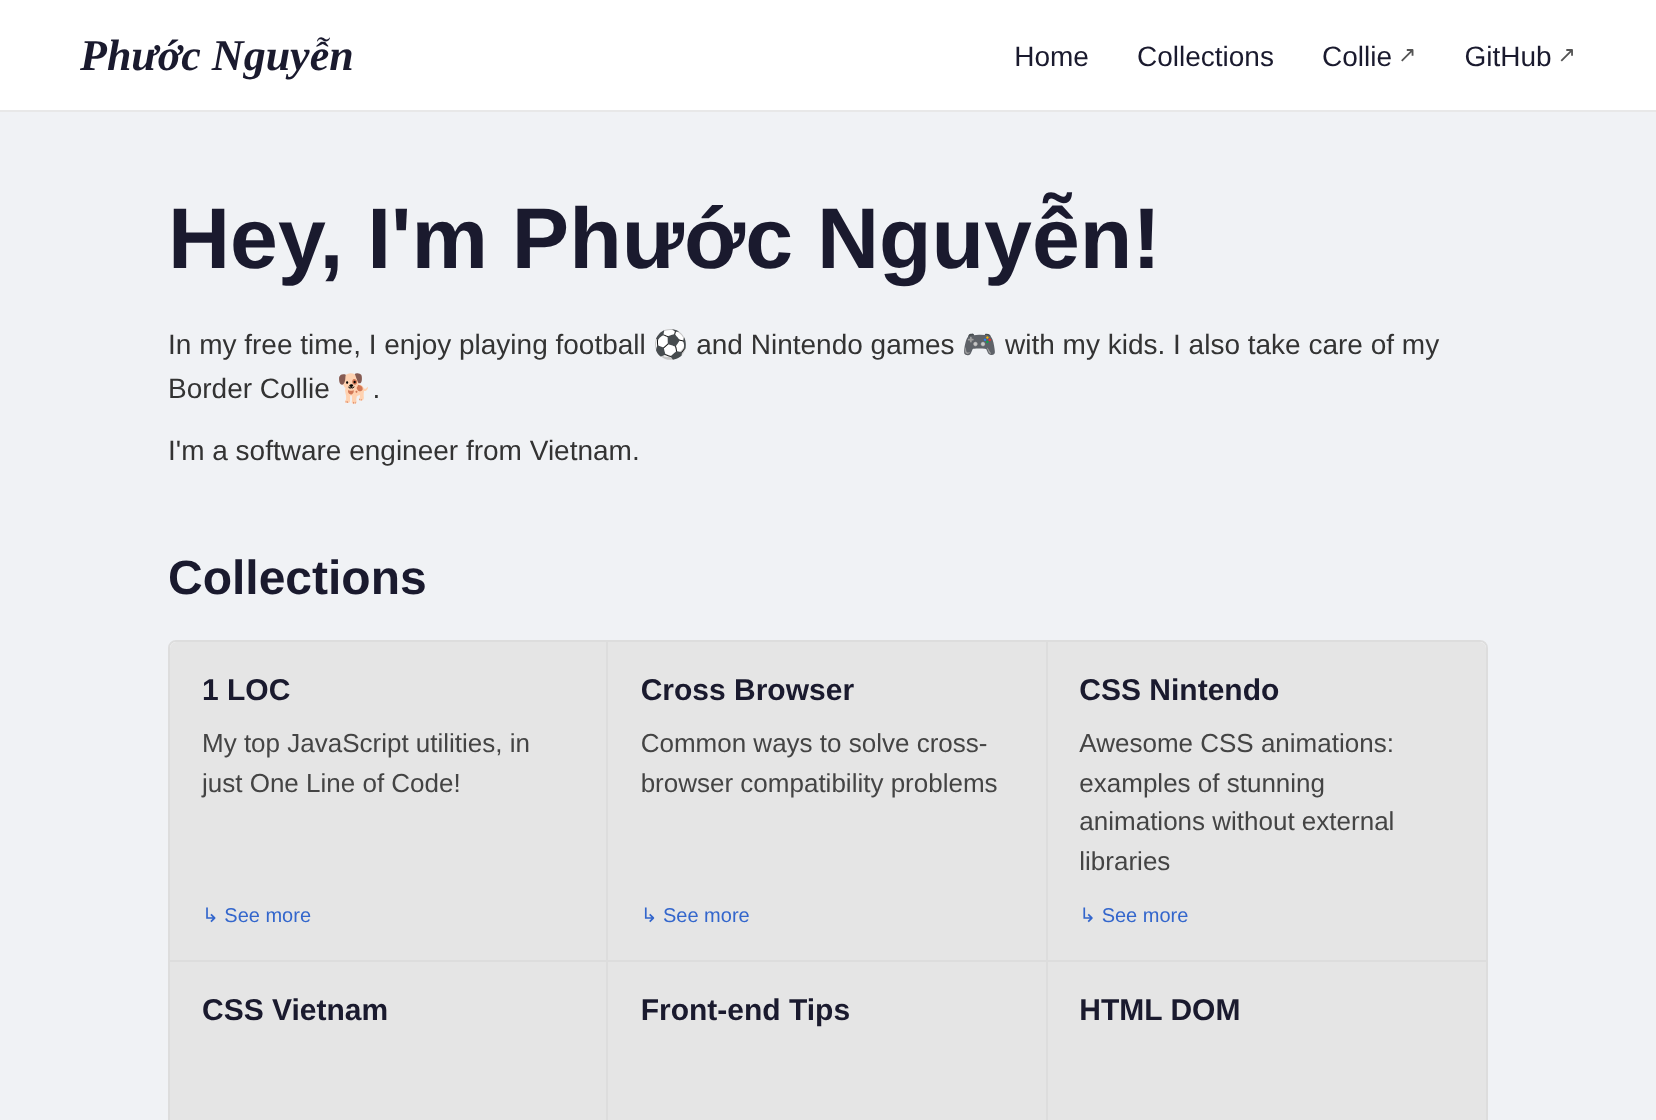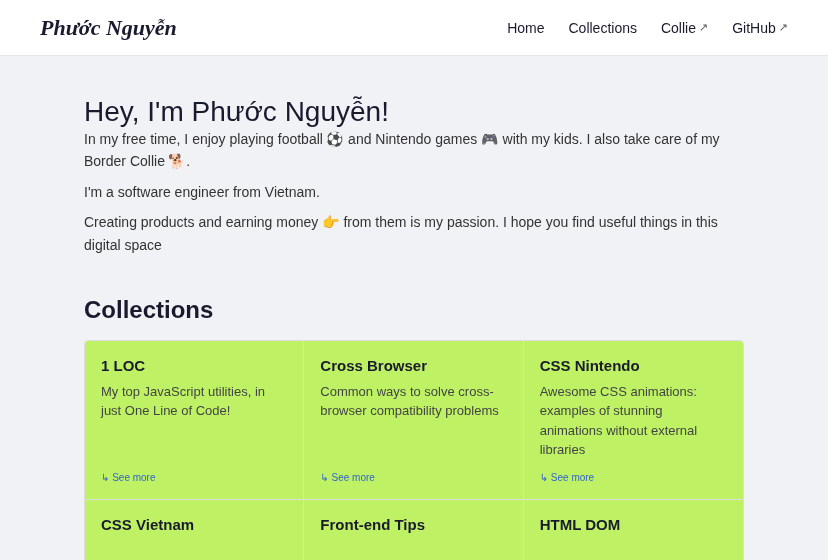"Hey, I'm Phước Nguyễn!" .hero h1 { font-size: 28px -> 43px; font-weight: 400 -> 700; margin-bottom: none -> 16px }
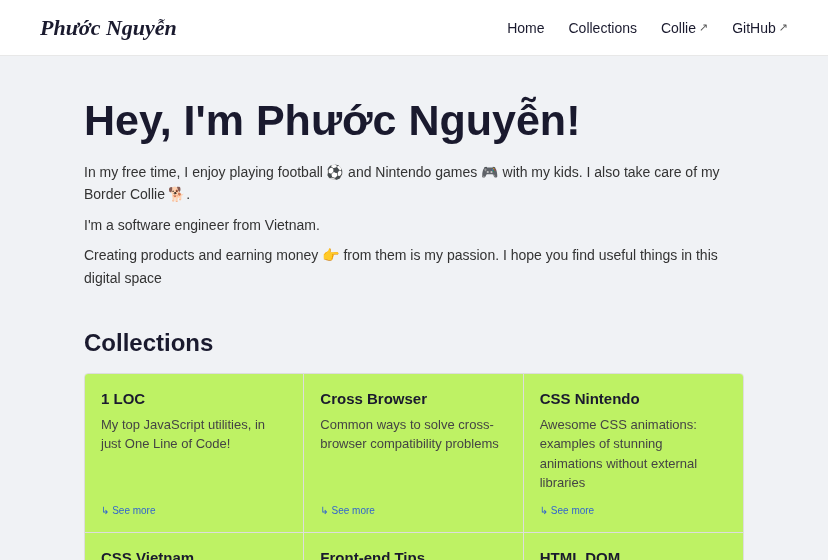"Creating products and earning money" p { html: <p>Creating products and earning money 👉 from them is my passion. I hope you find useful things in this digital space</p> -> none }
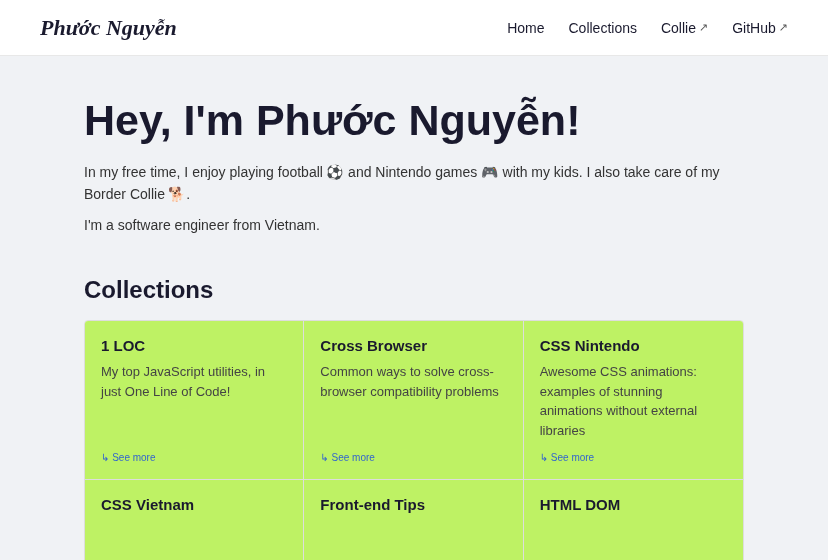"1 LOC" .collection-card { background: #bef264 -> #e5e5e5 }
